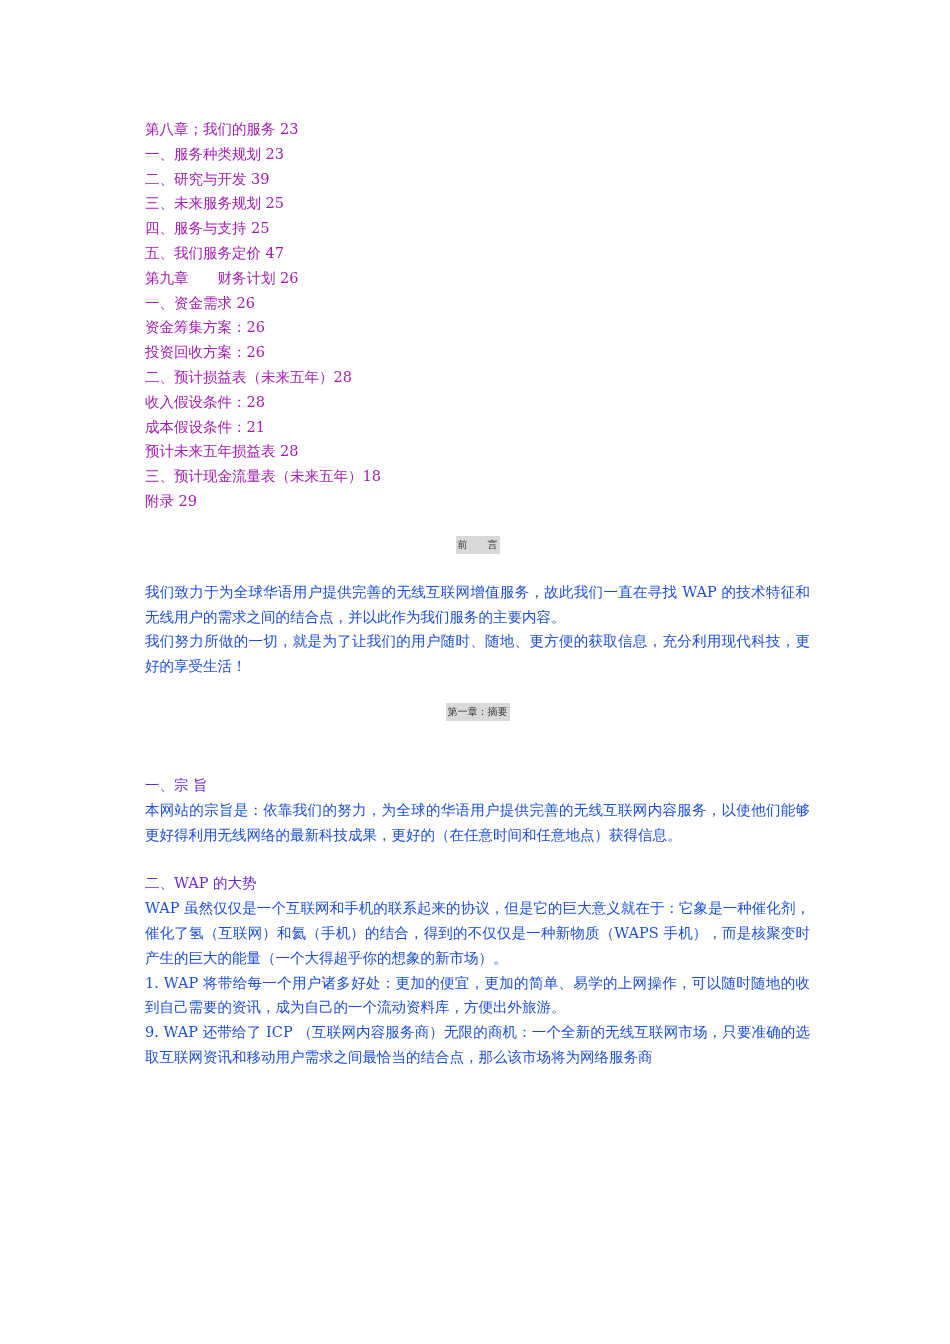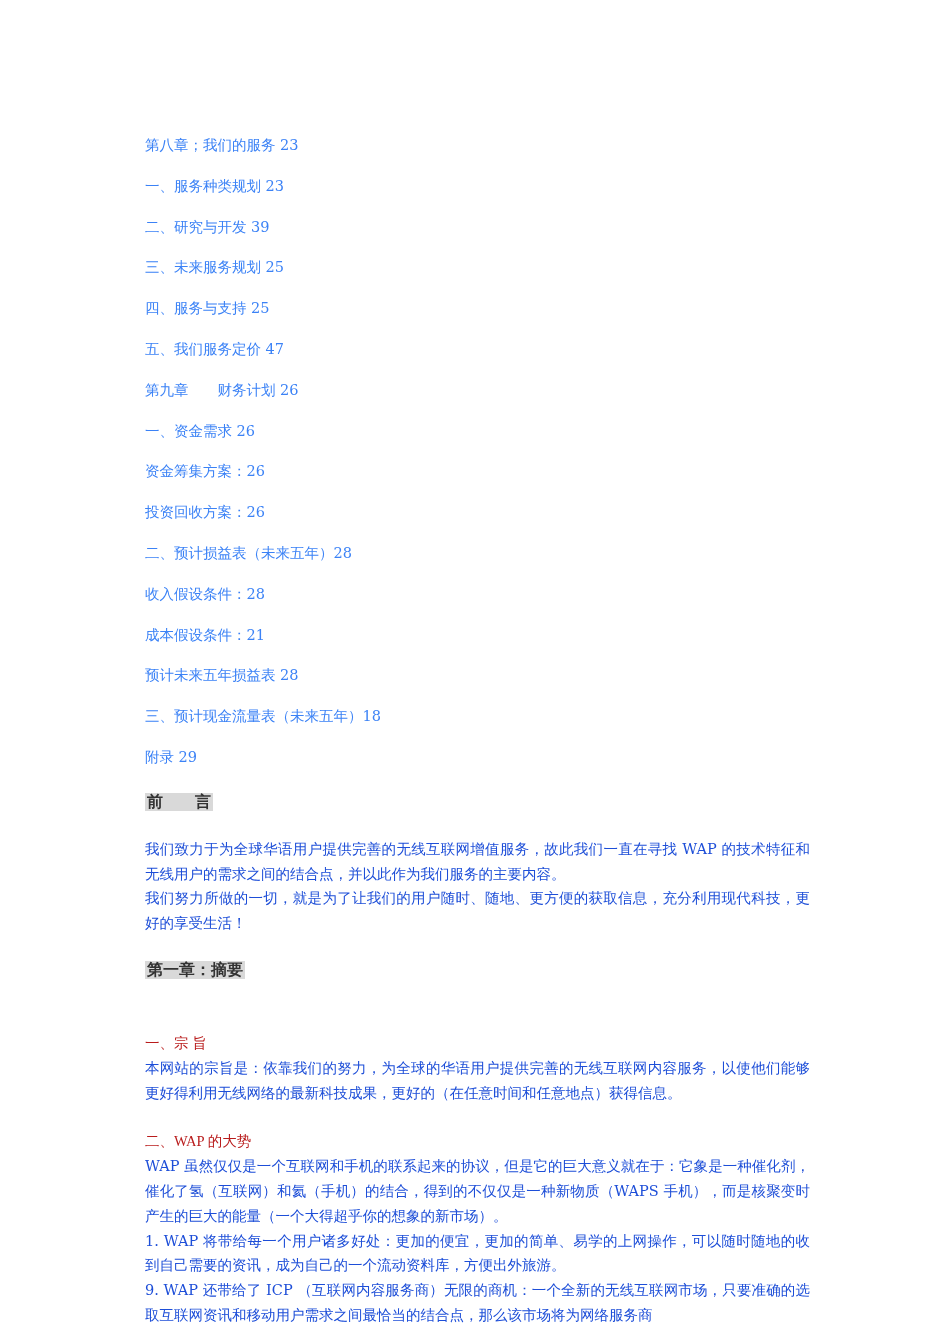"第八章；我们的服务 23" .toc-line { color: #3b82f6 -> #a21caf; margin-top: 16px -> none }
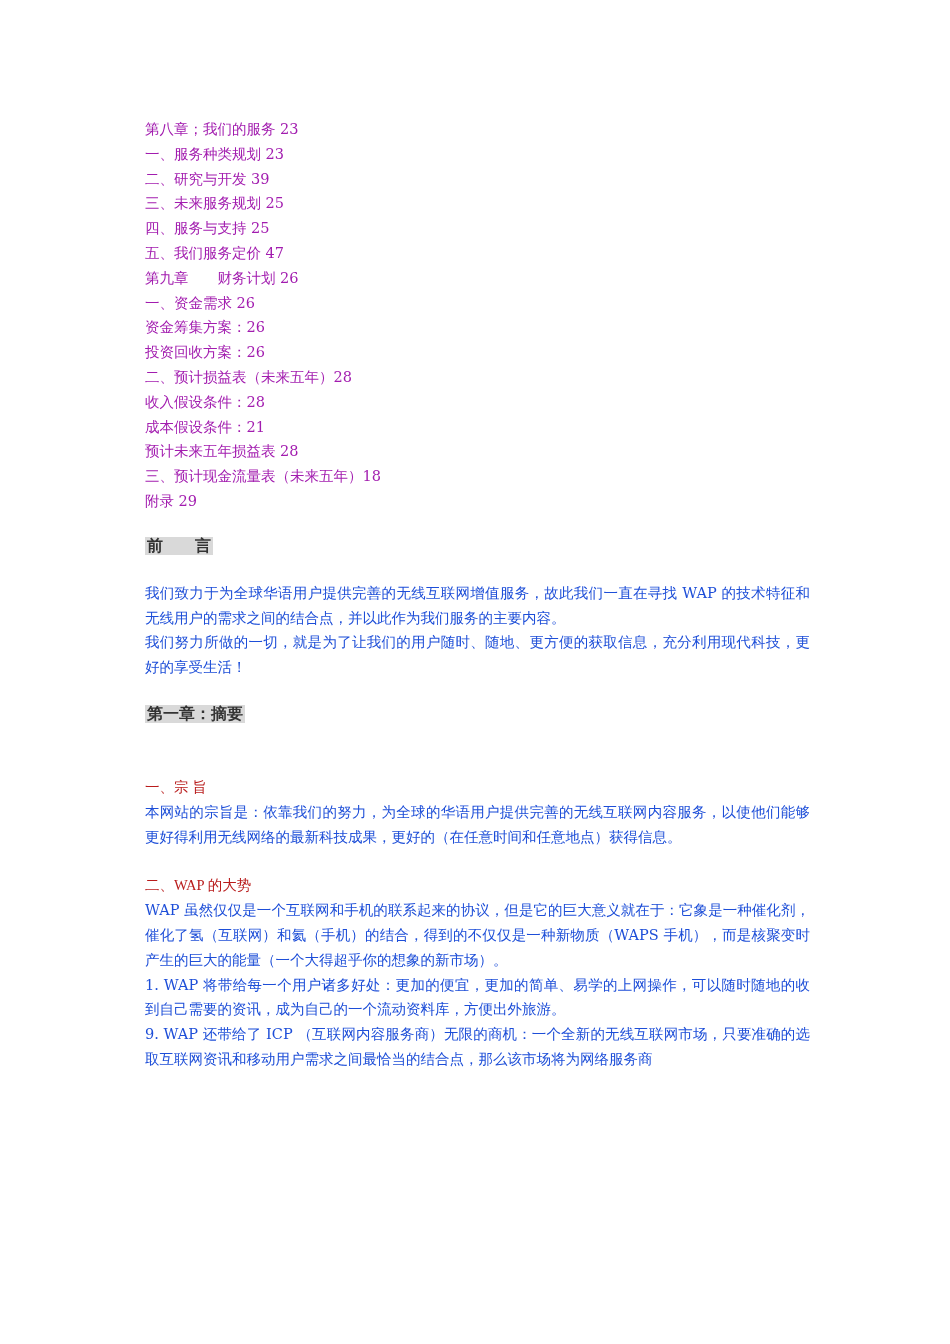"前 言" .heading-wrap { font-size: 16px -> 10px; font-weight: bold -> normal; text-align: left -> center }
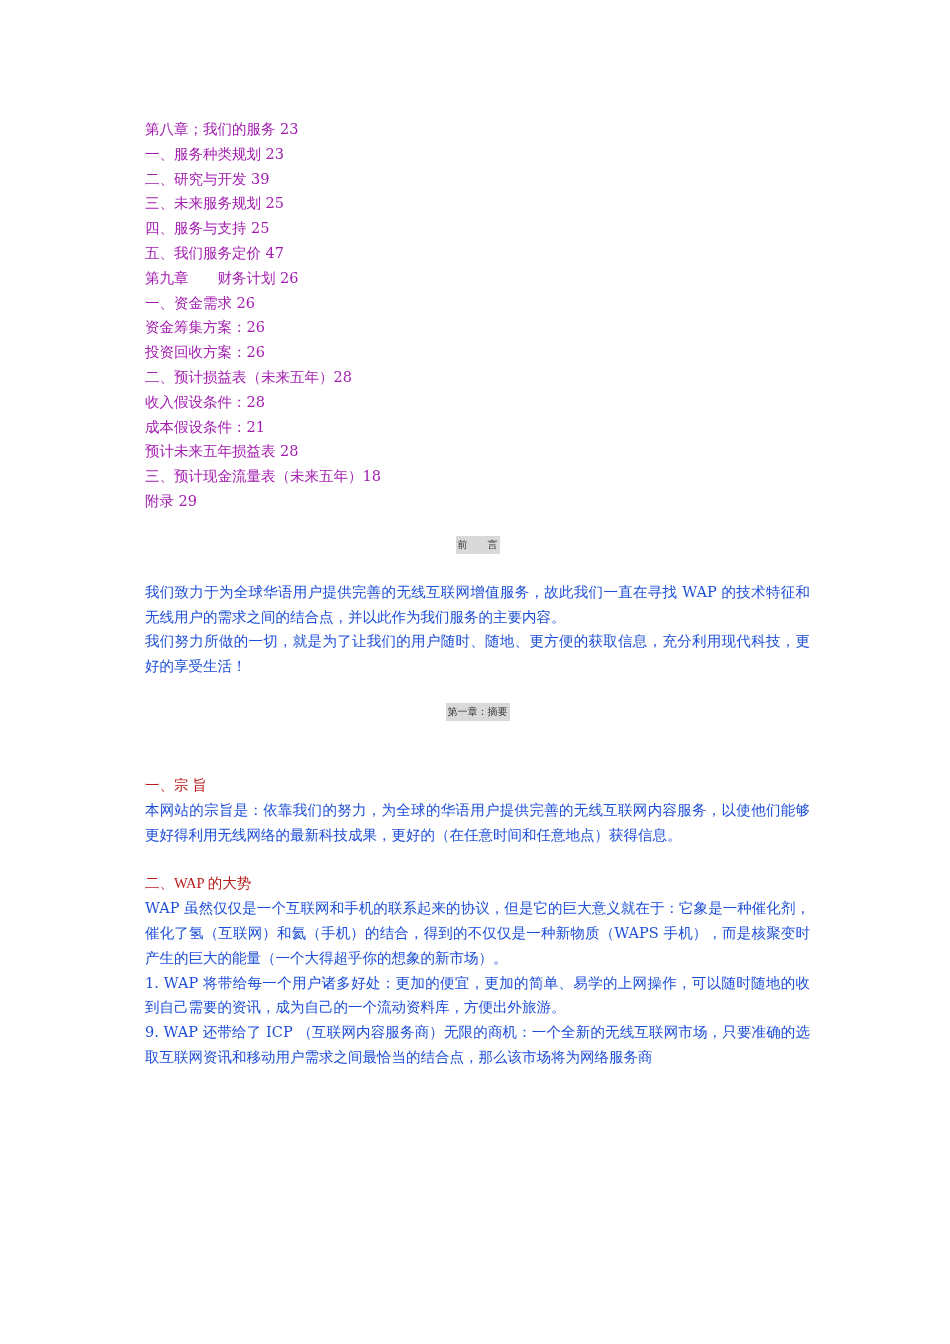"一、宗 旨" .sub-heading { color: #b91c1c -> #6d28d9; font-family: Liberation Serif, serif -> none }
